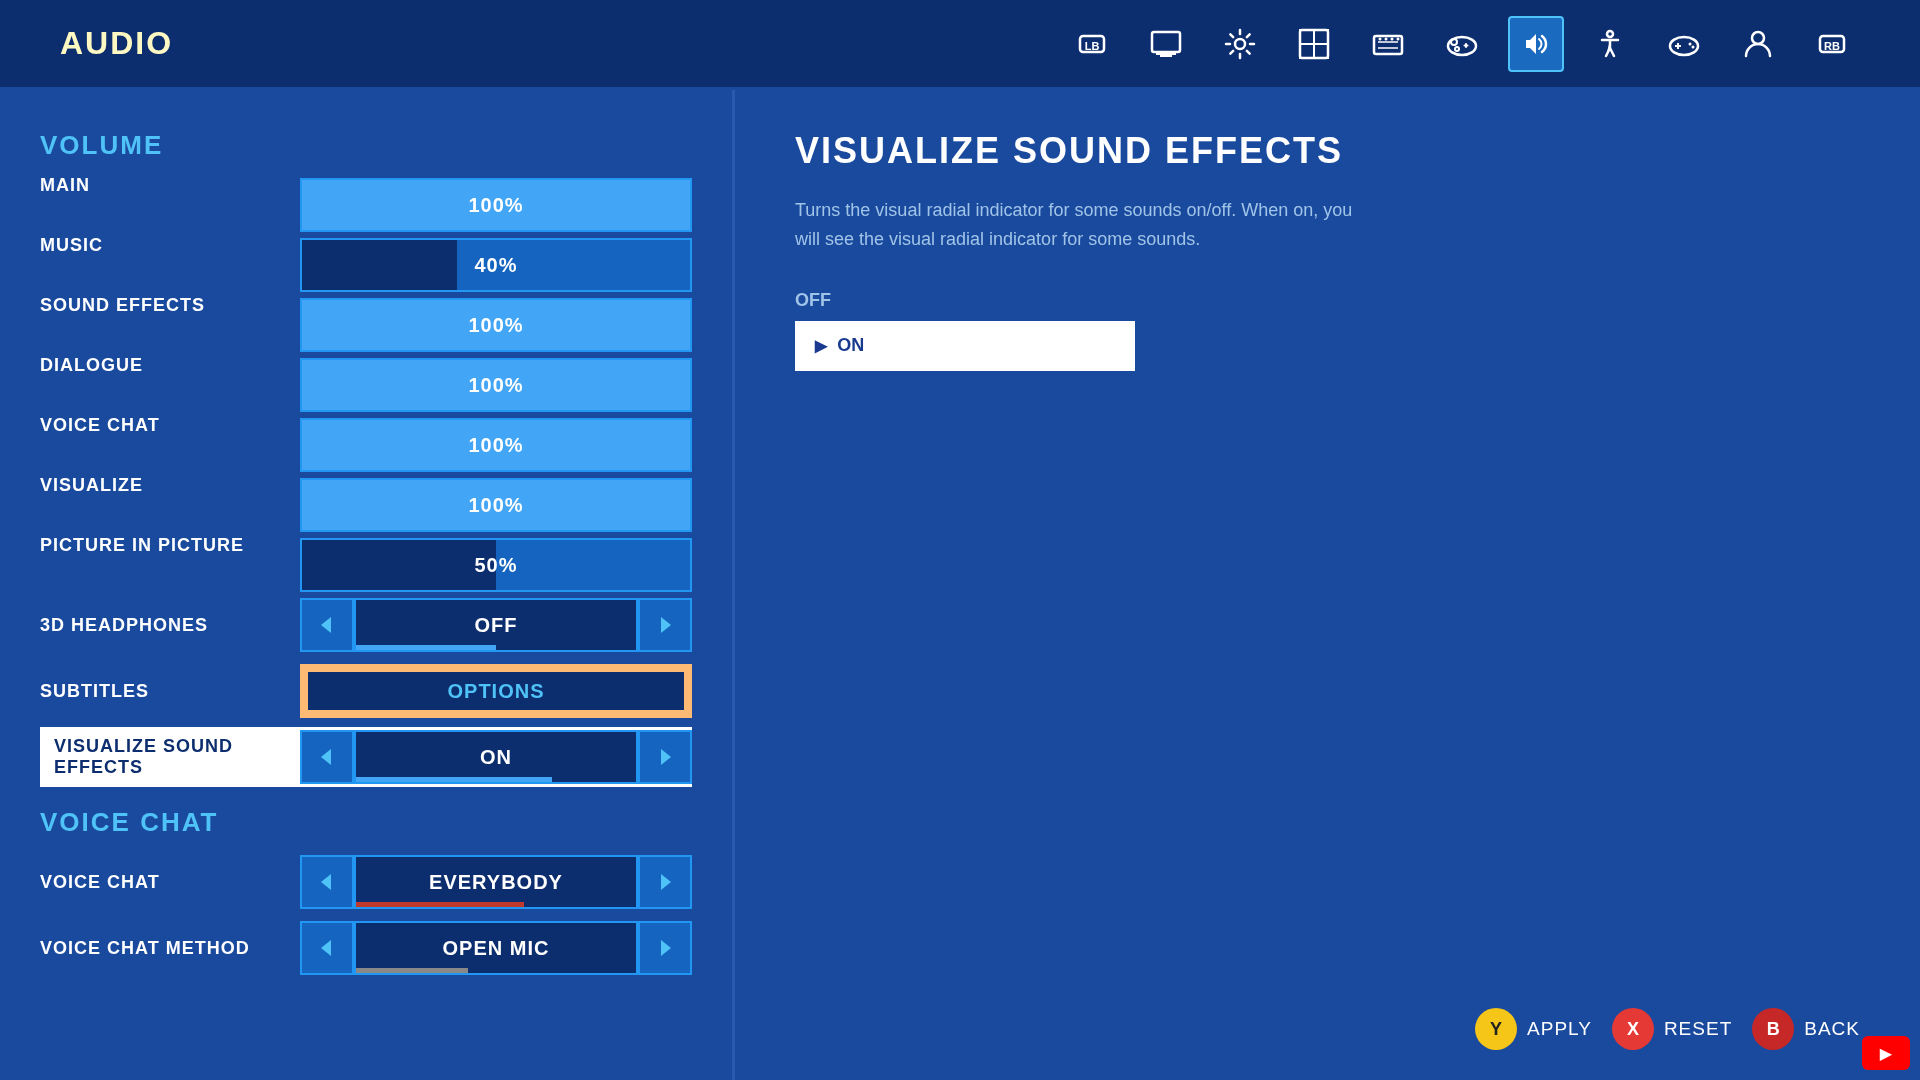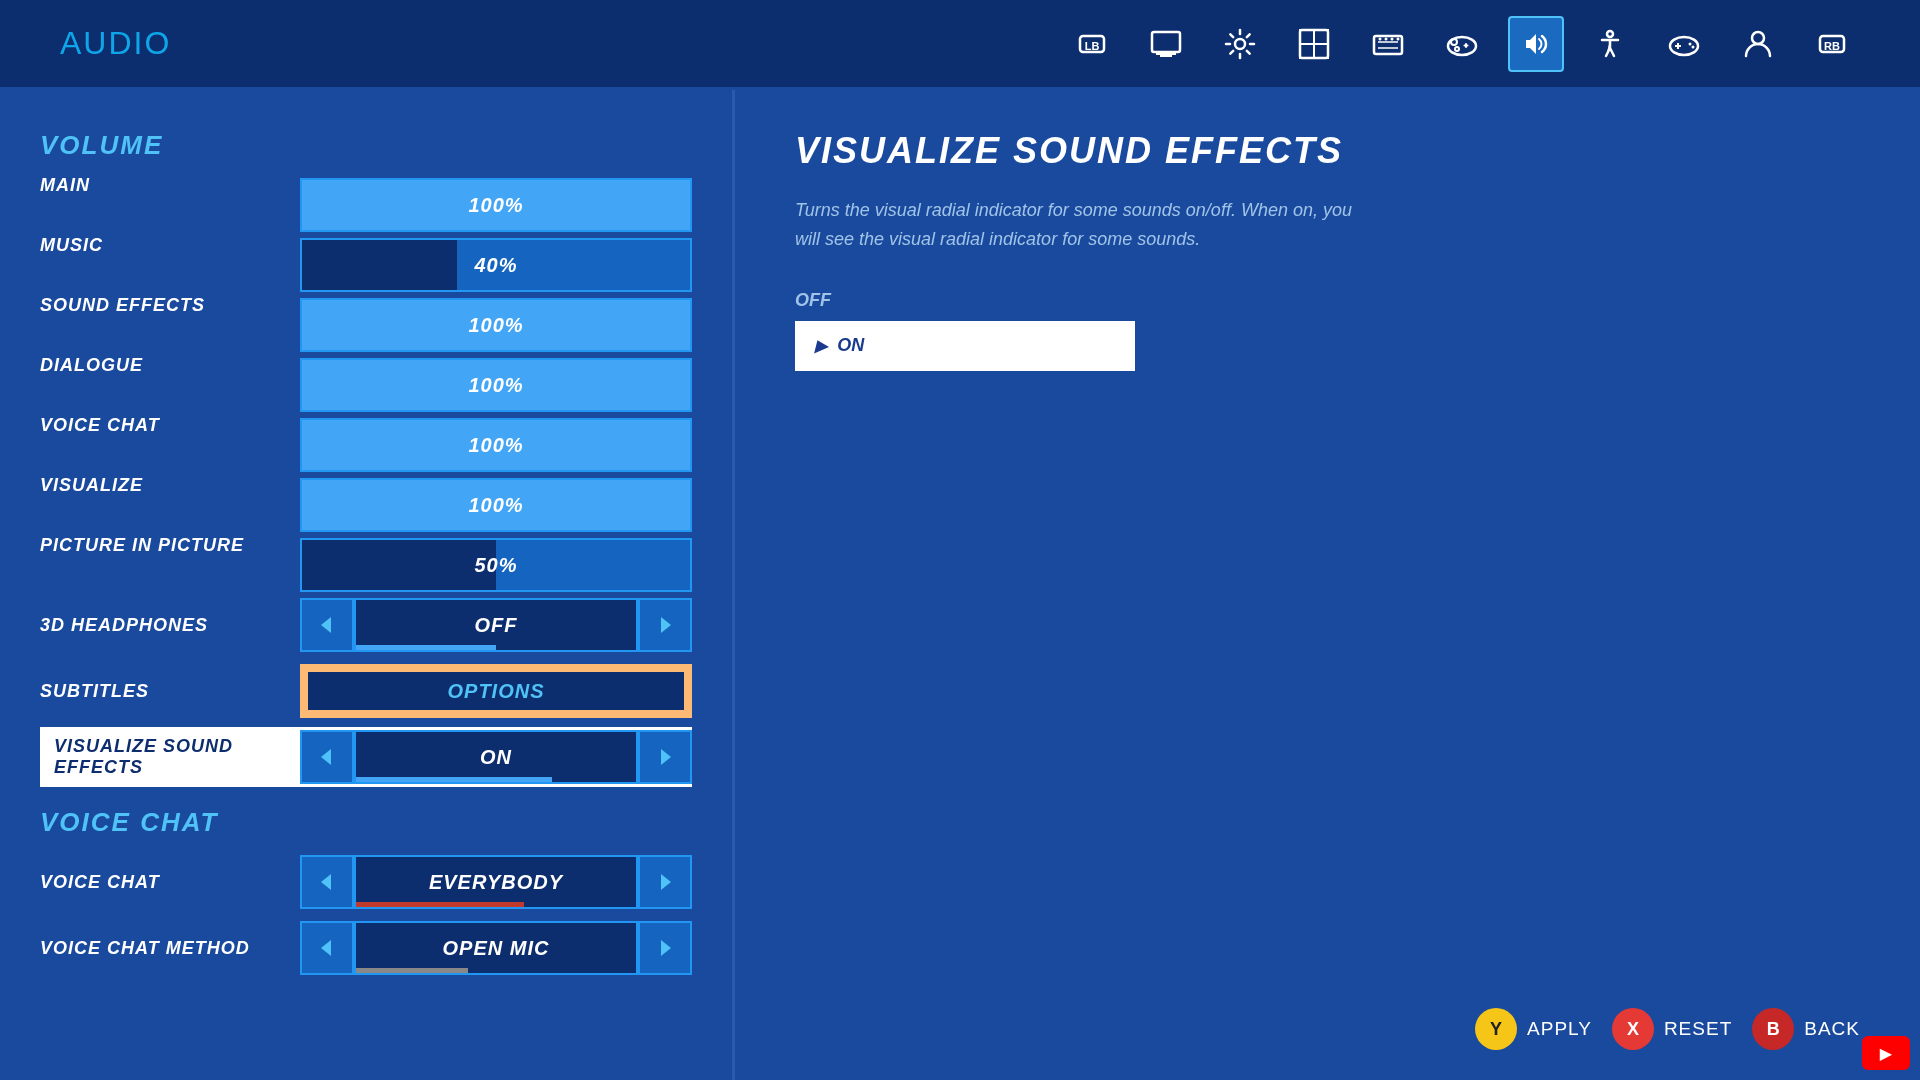"AUDIO" .page-title { color: #0ea5e9 -> #fef9c3; font-weight: 400 -> 700 }
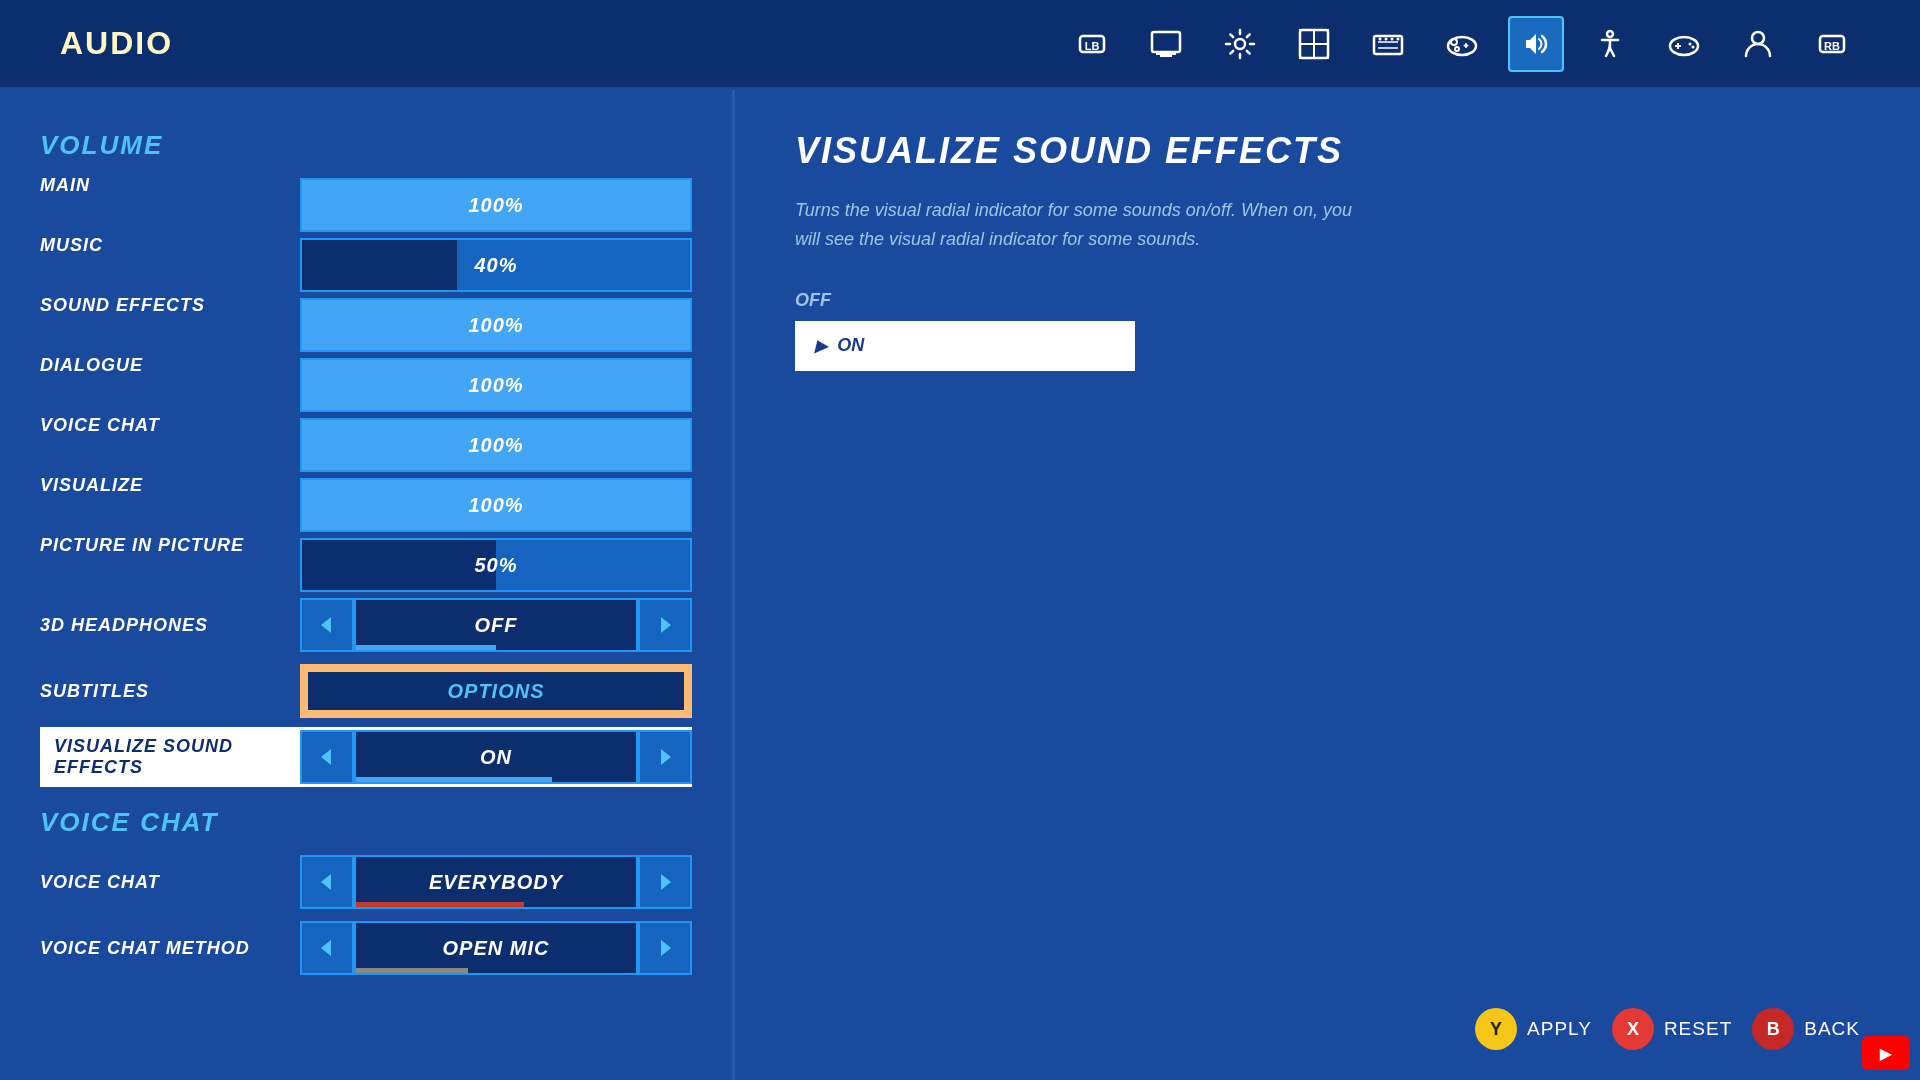"VOLUME" .main-content { font-style: italic -> none }
